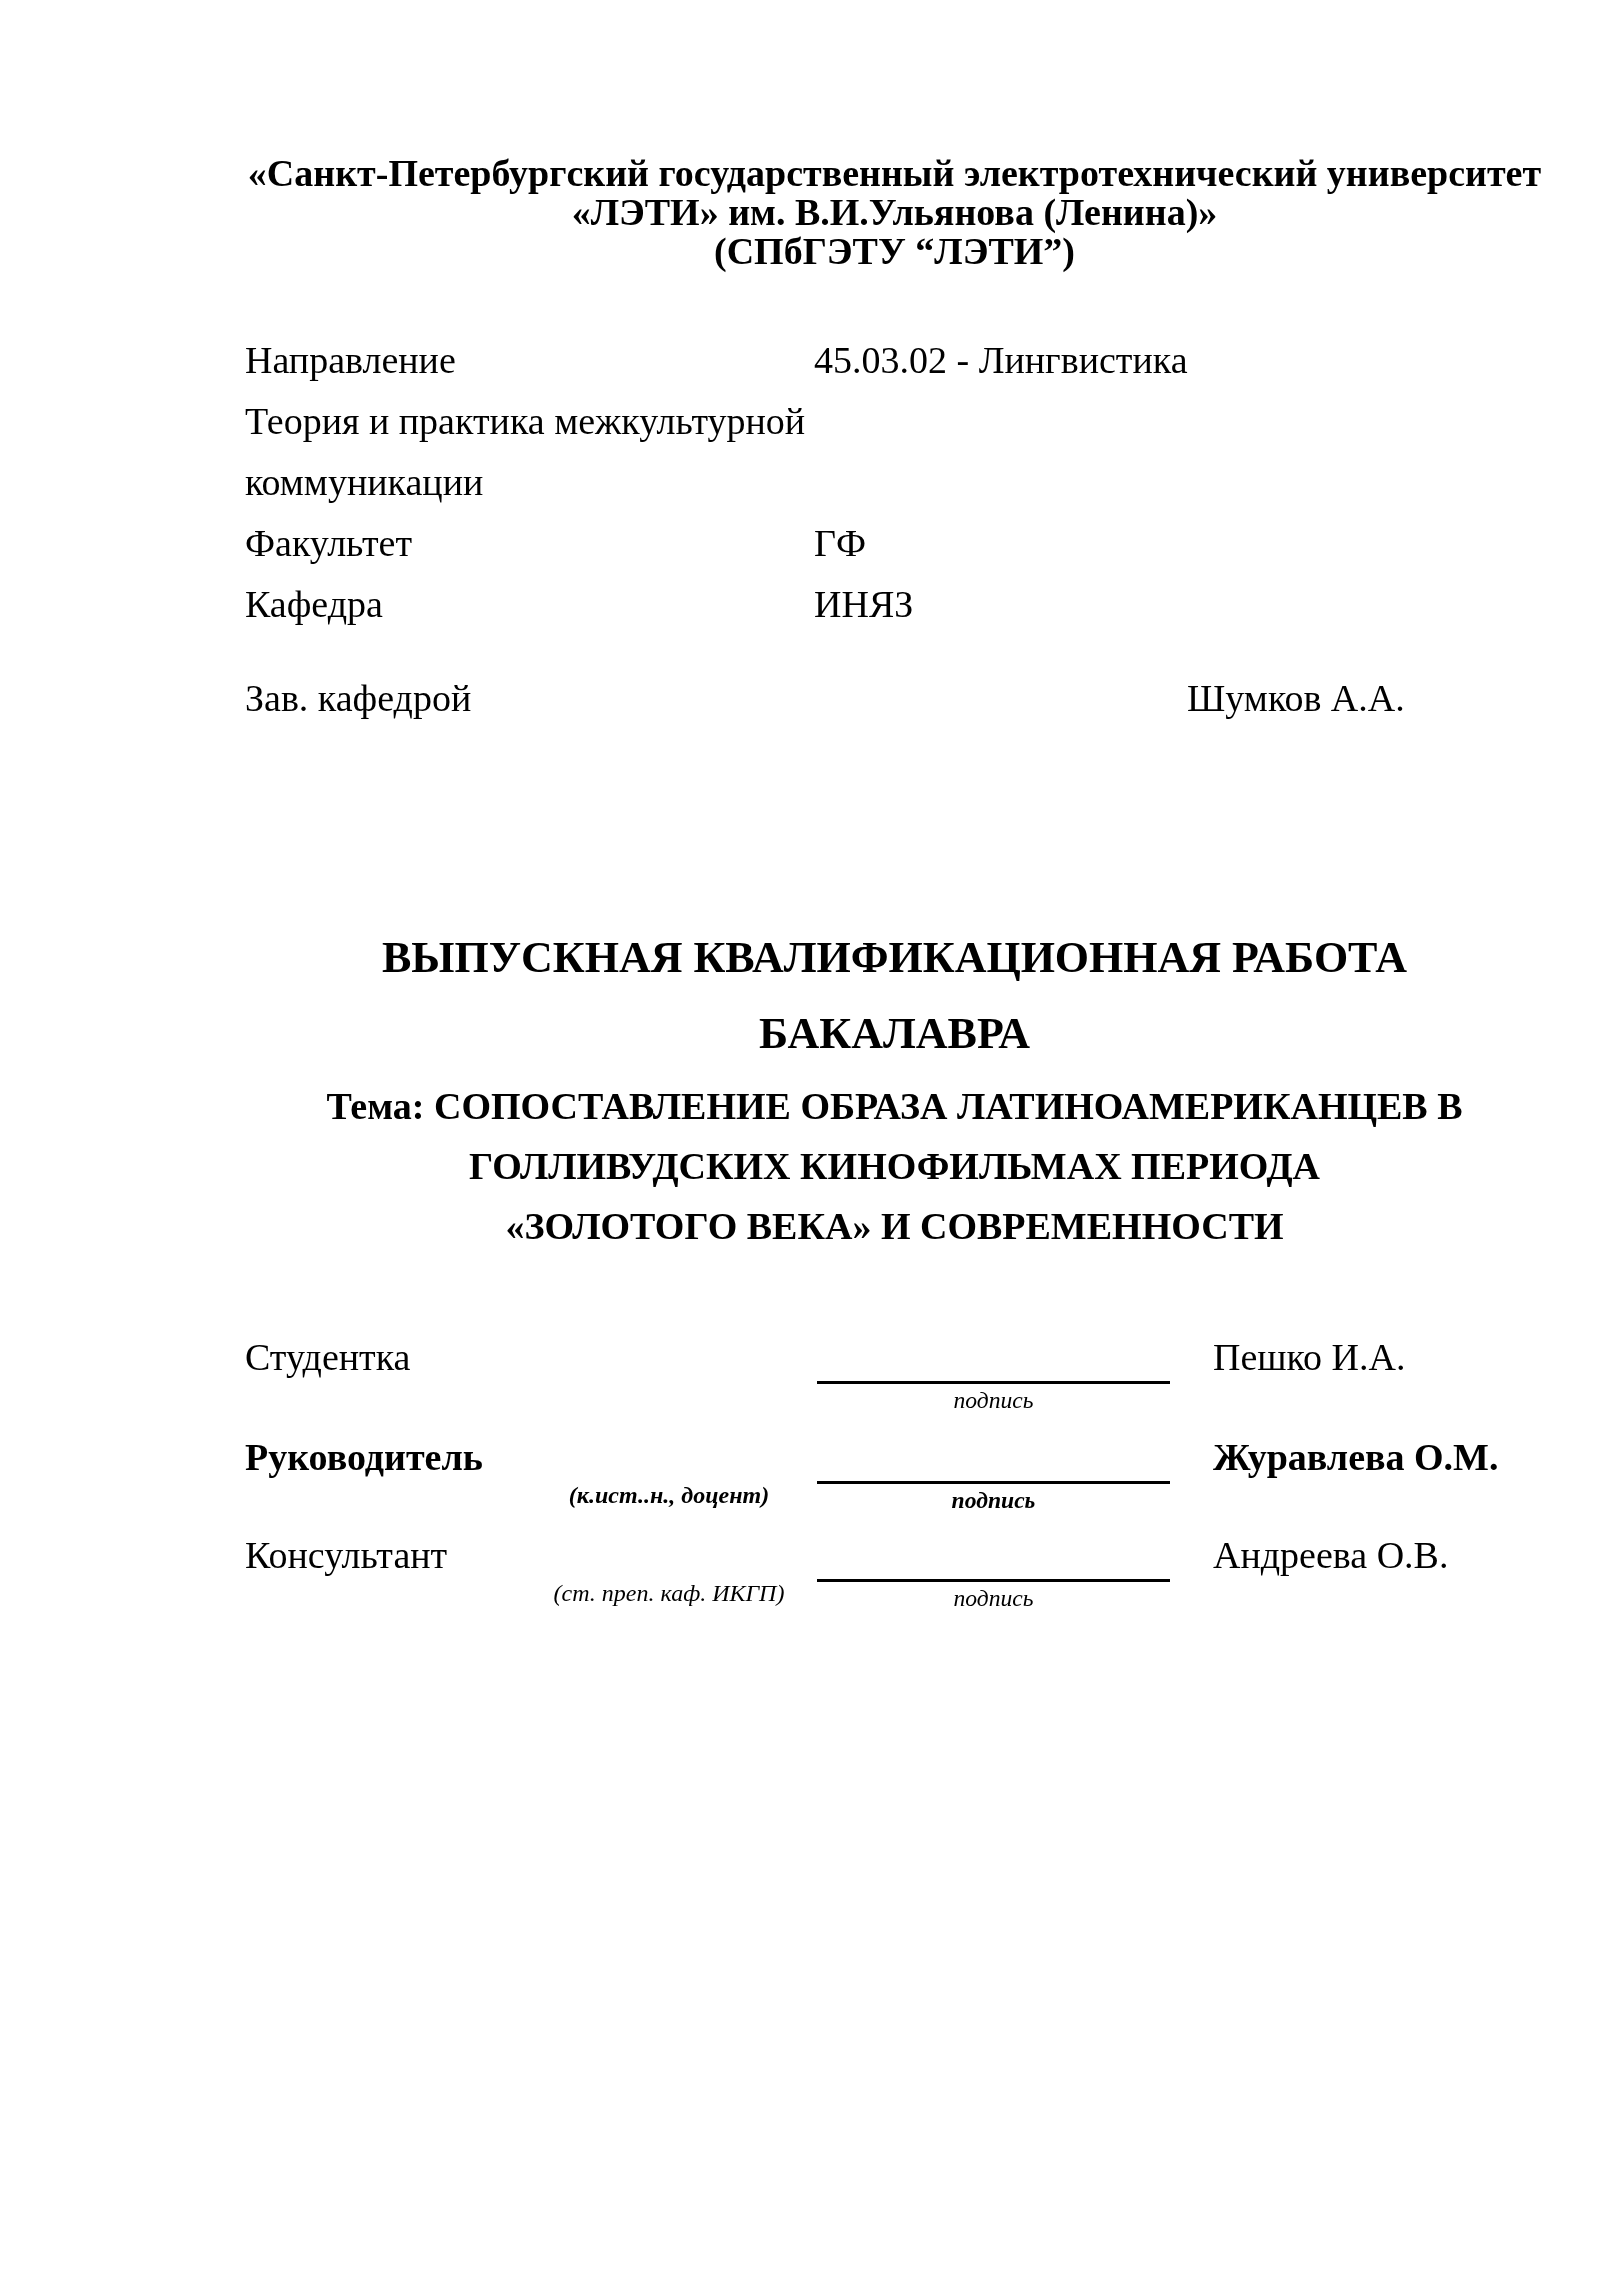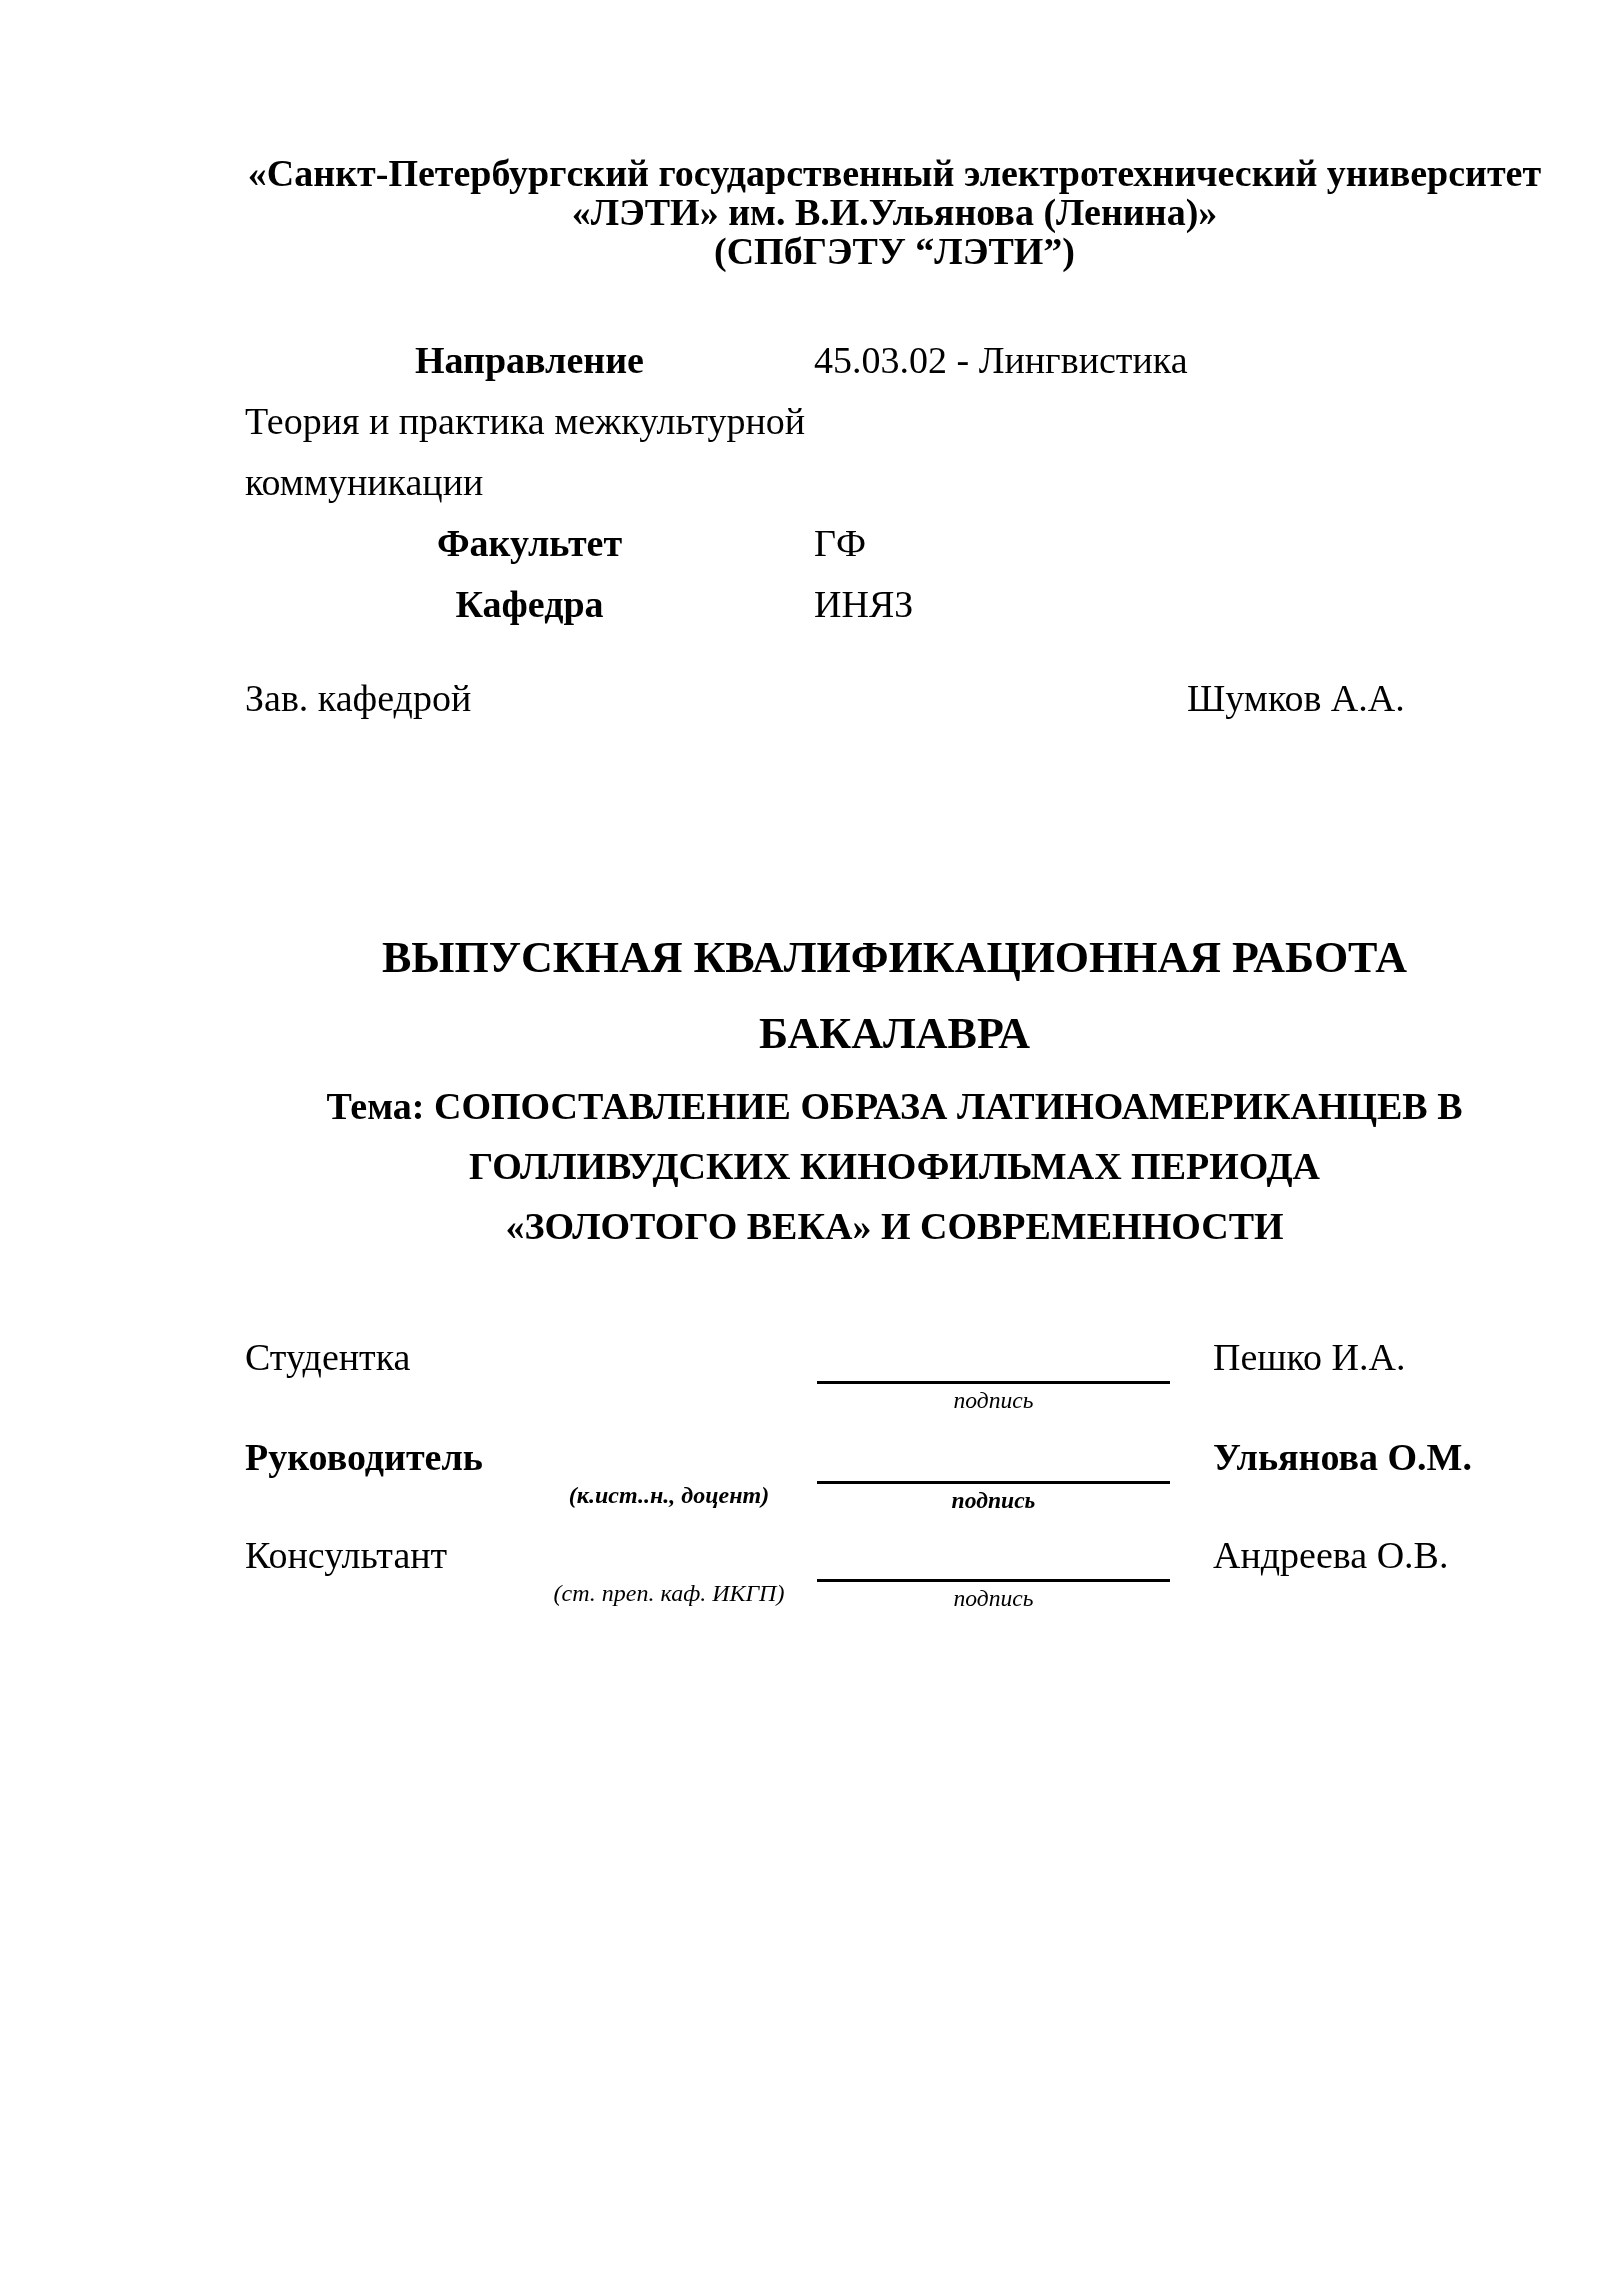"Направление" .field-label { font-weight: bold -> normal; text-align: center -> none }
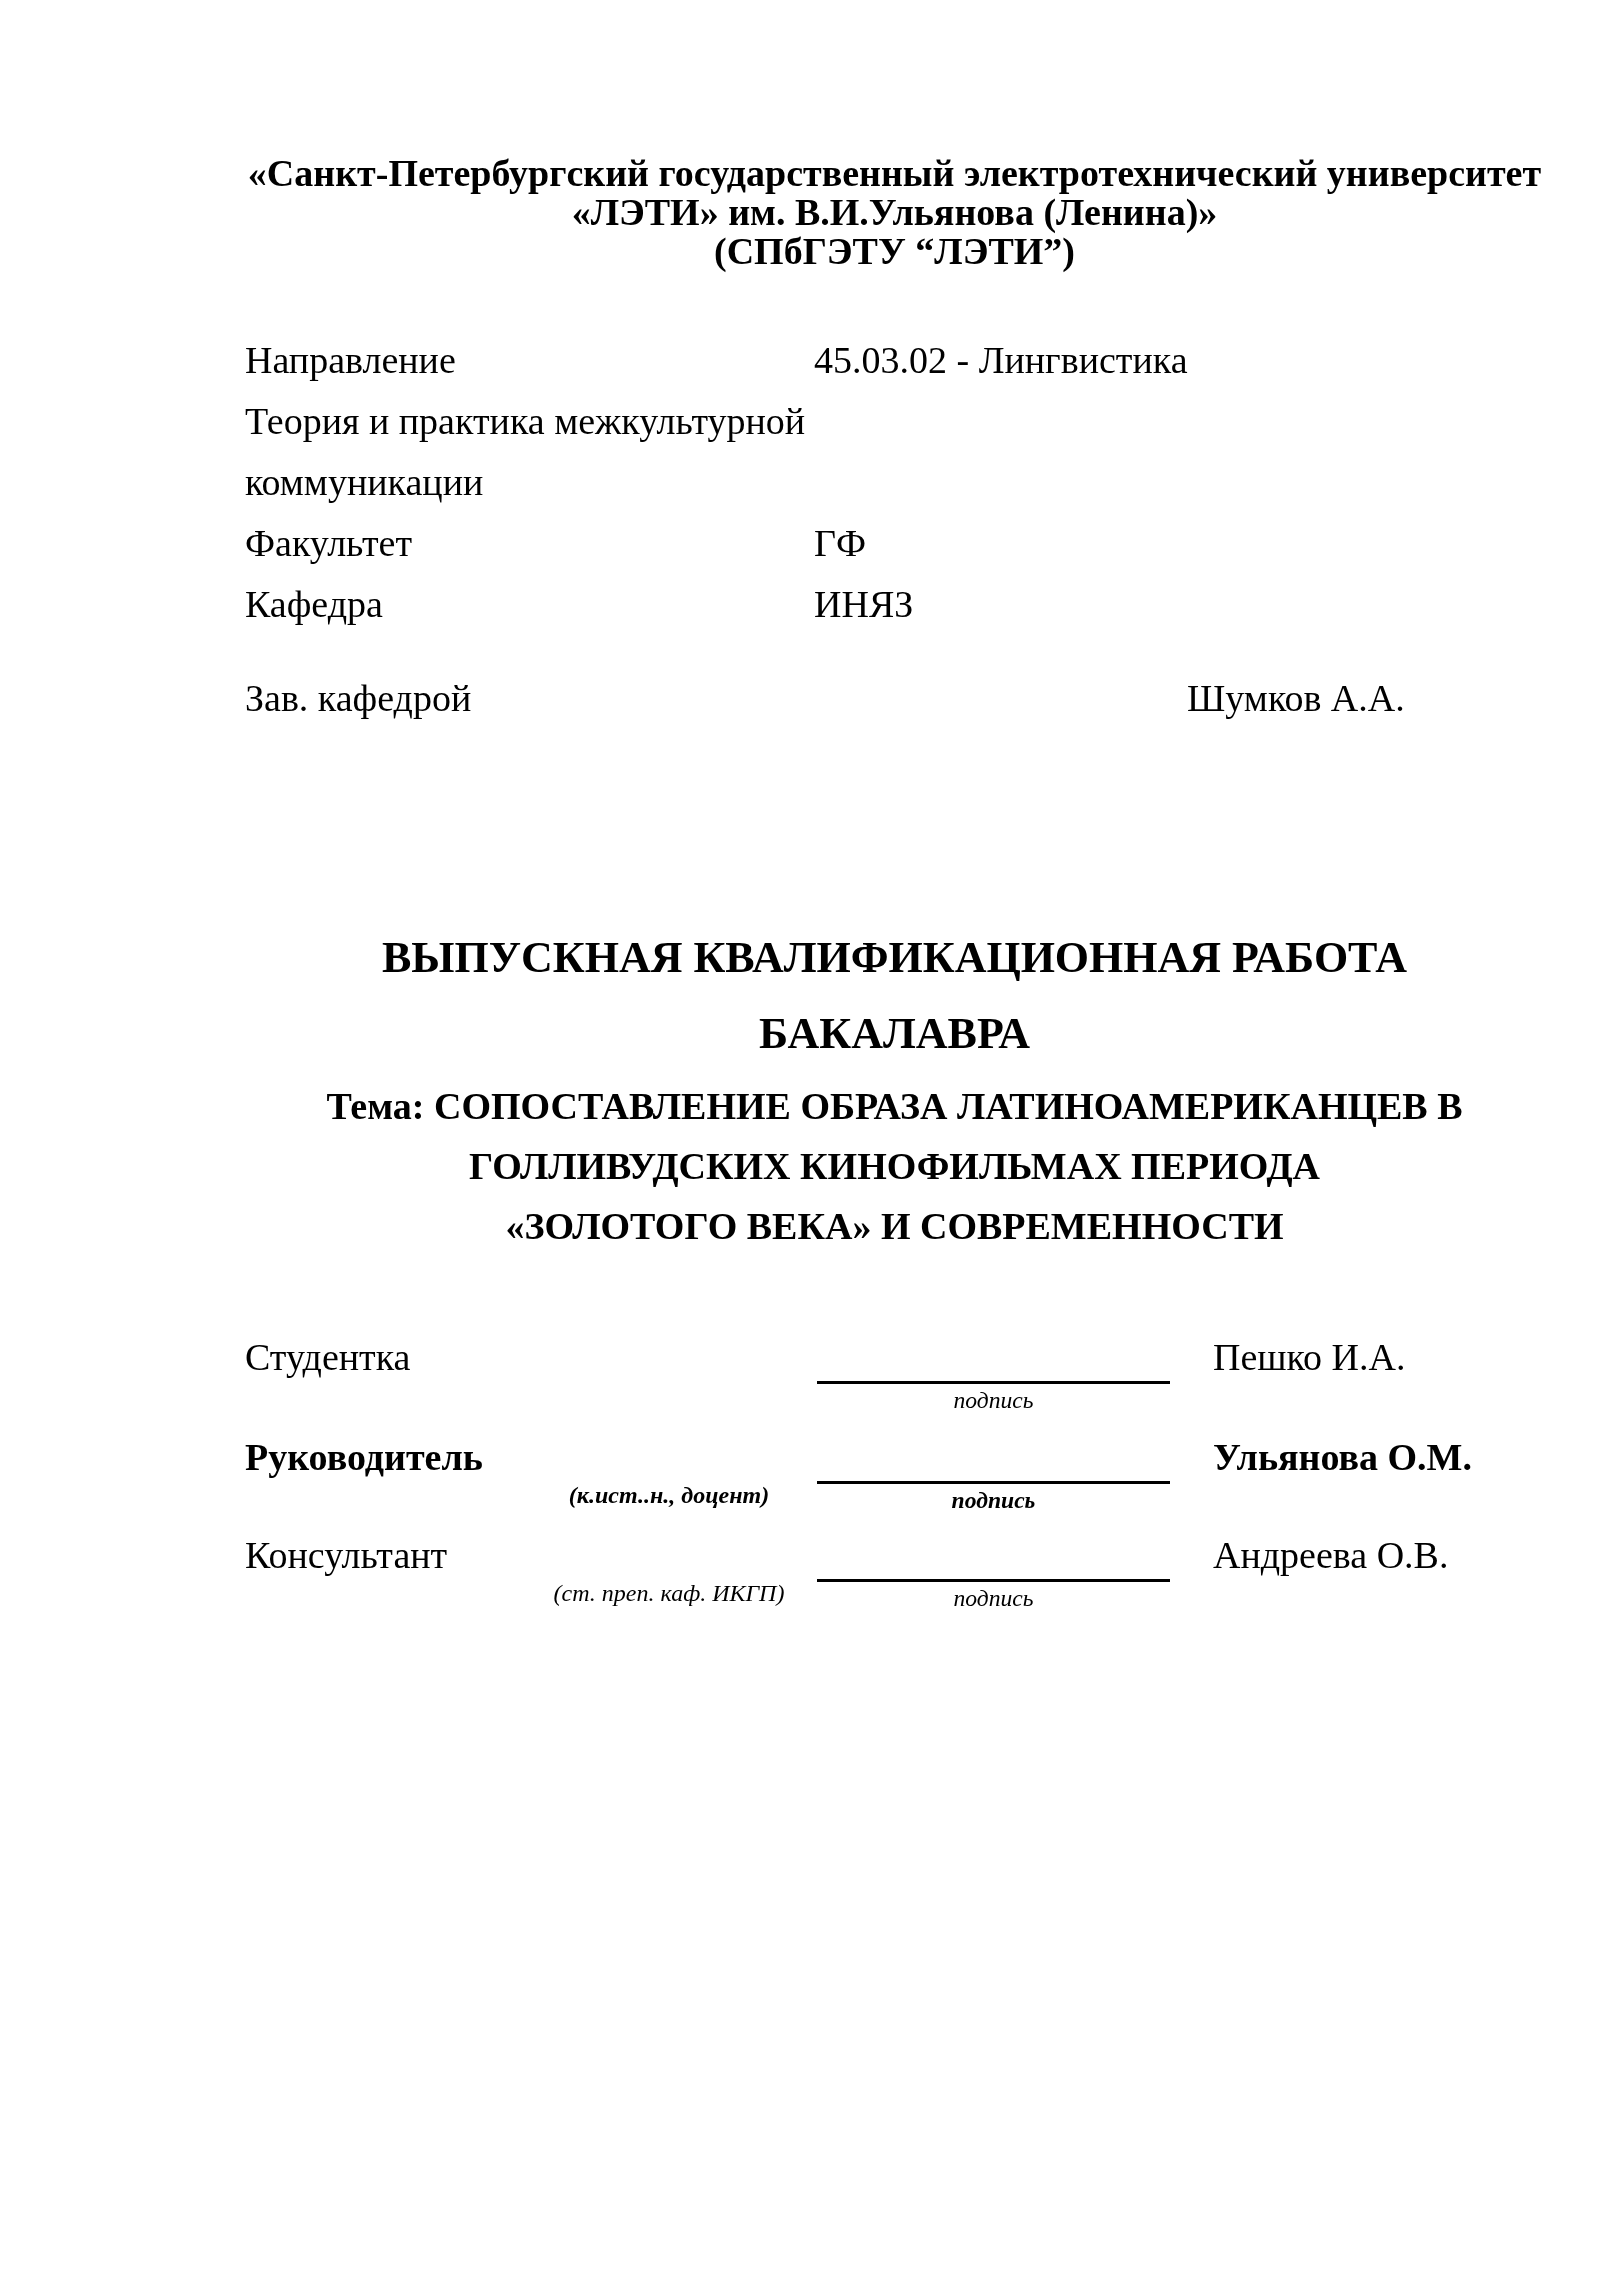"Ульянова О.М." div.sig-name { text: Ульянова -> Журавлева }
